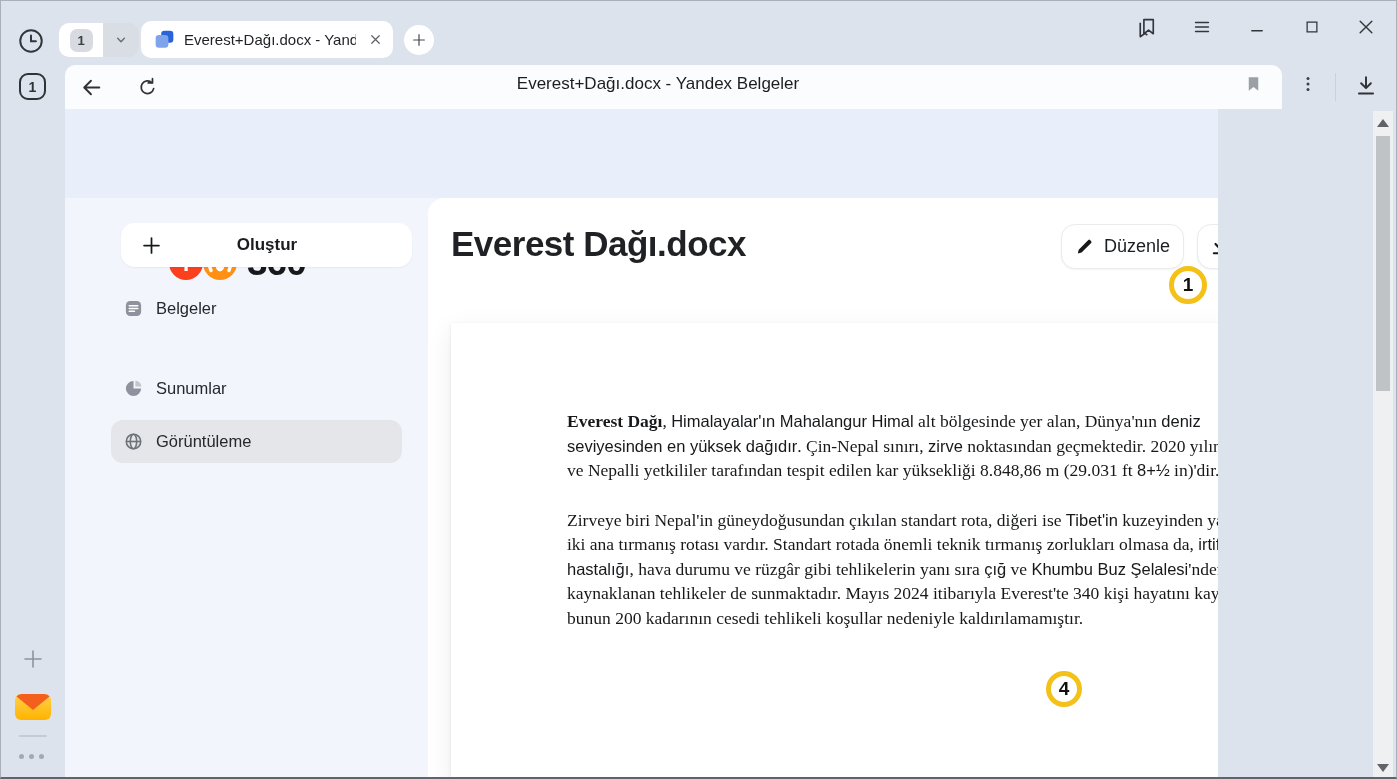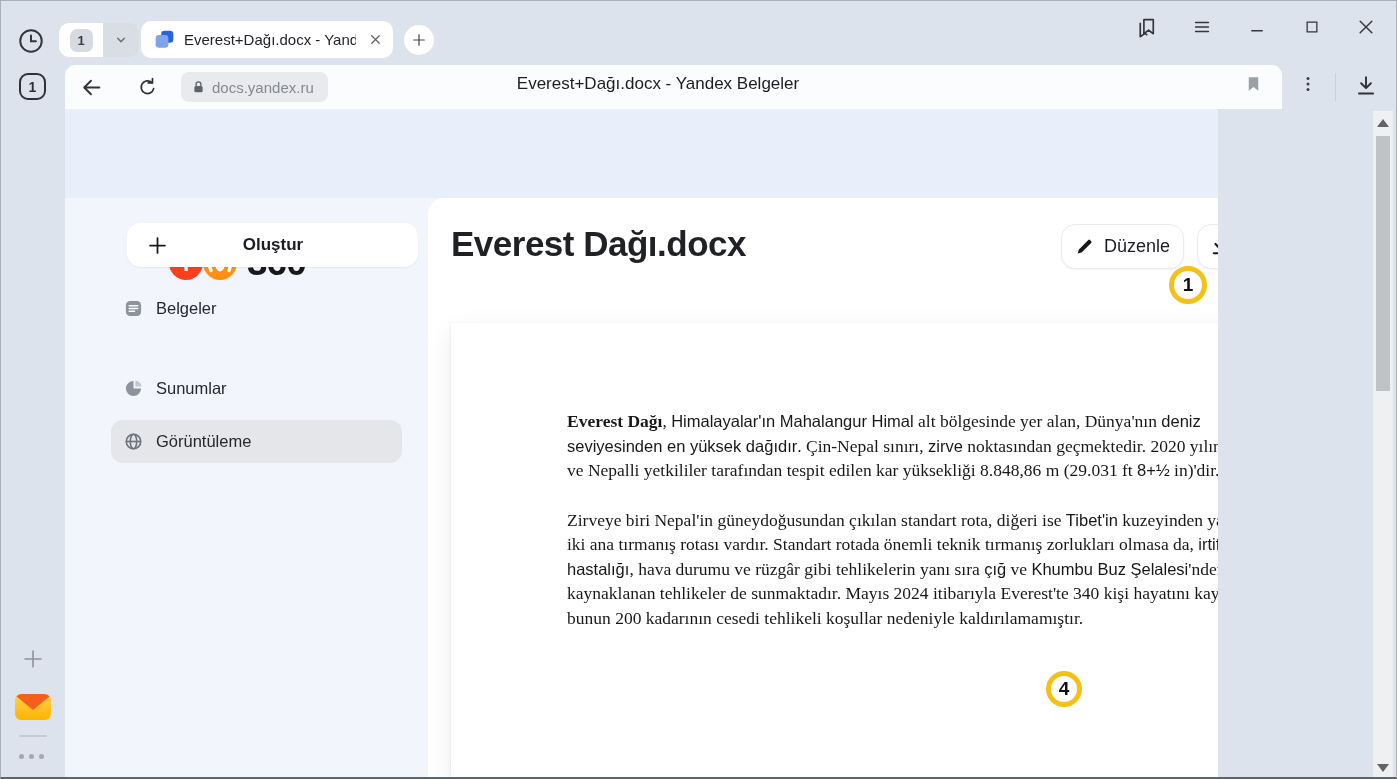"docs.yandex.ru" div.abs { html: <div> <svg> <rect></rect> <path></path> </svg> <span>docs.yandex.ru</span> </div> -> none }
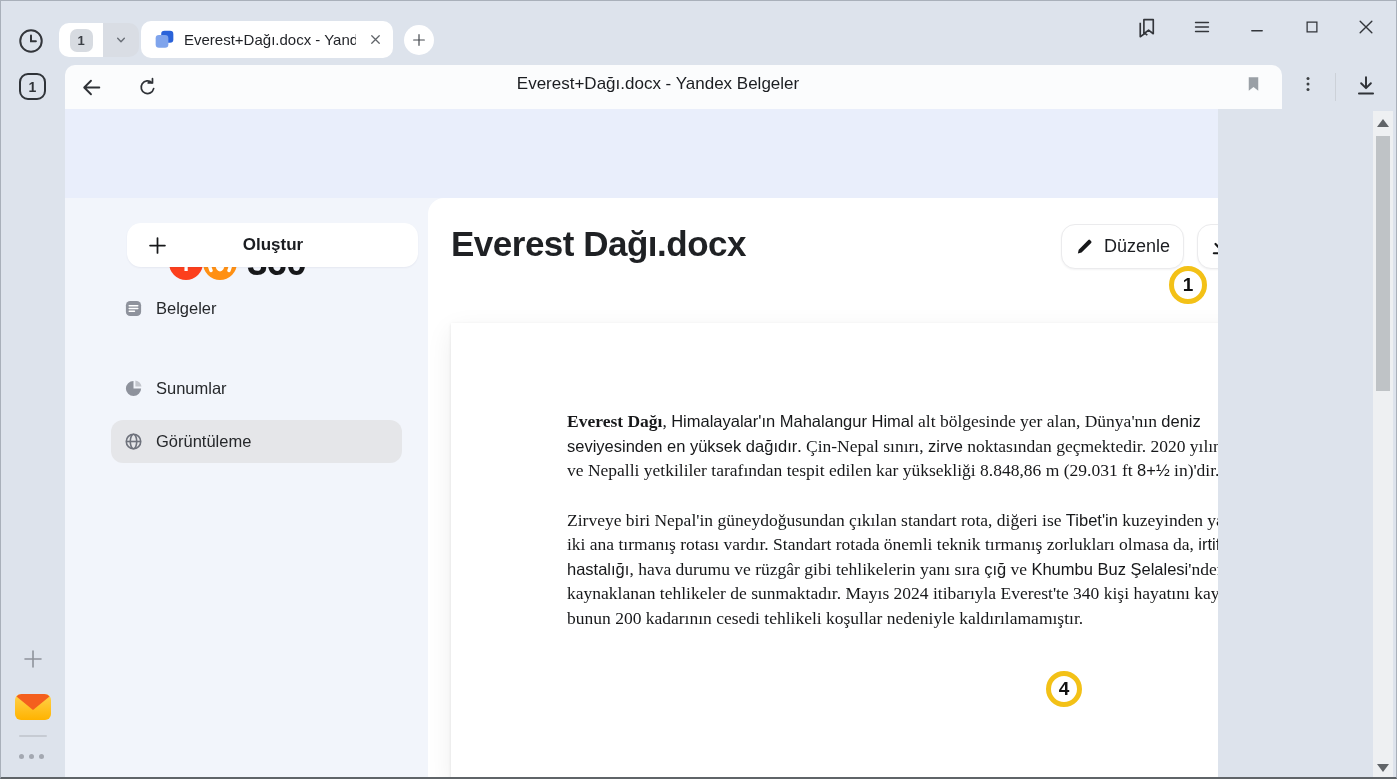"Oluştur" .create-btn { left: 62px -> 56px }
